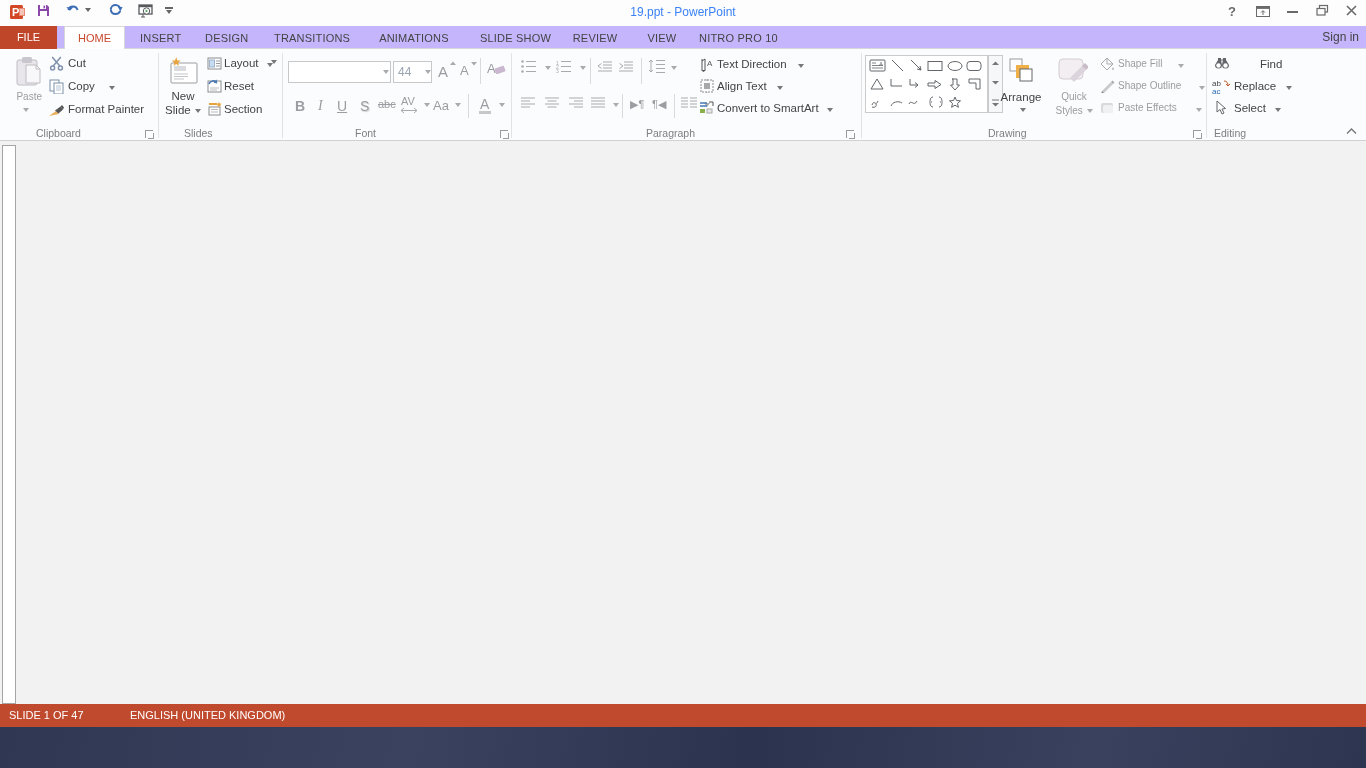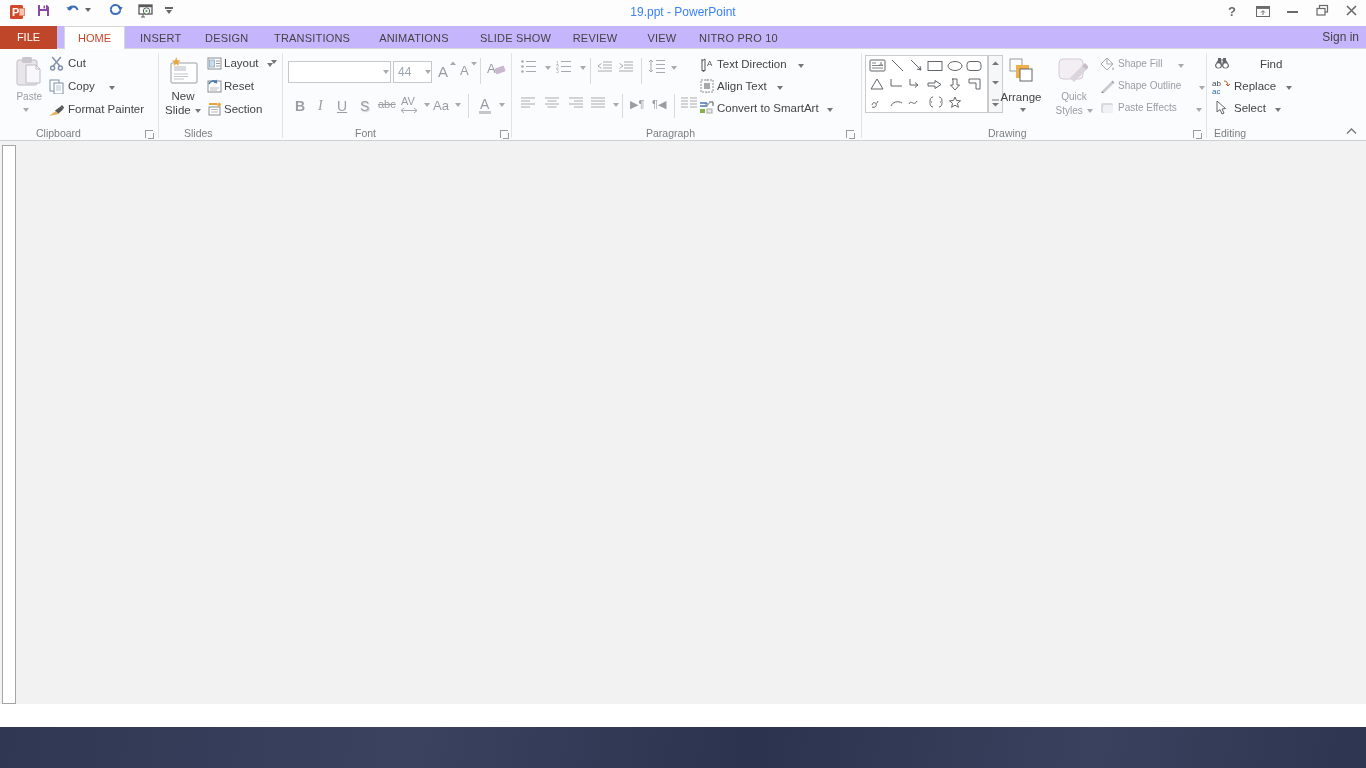"SLIDE 1 OF 47" div { html: none -> <div> <span>SLIDE 1 OF 47</span> <span>ENGLISH (UNITED KINGDOM)</span> </div> }
